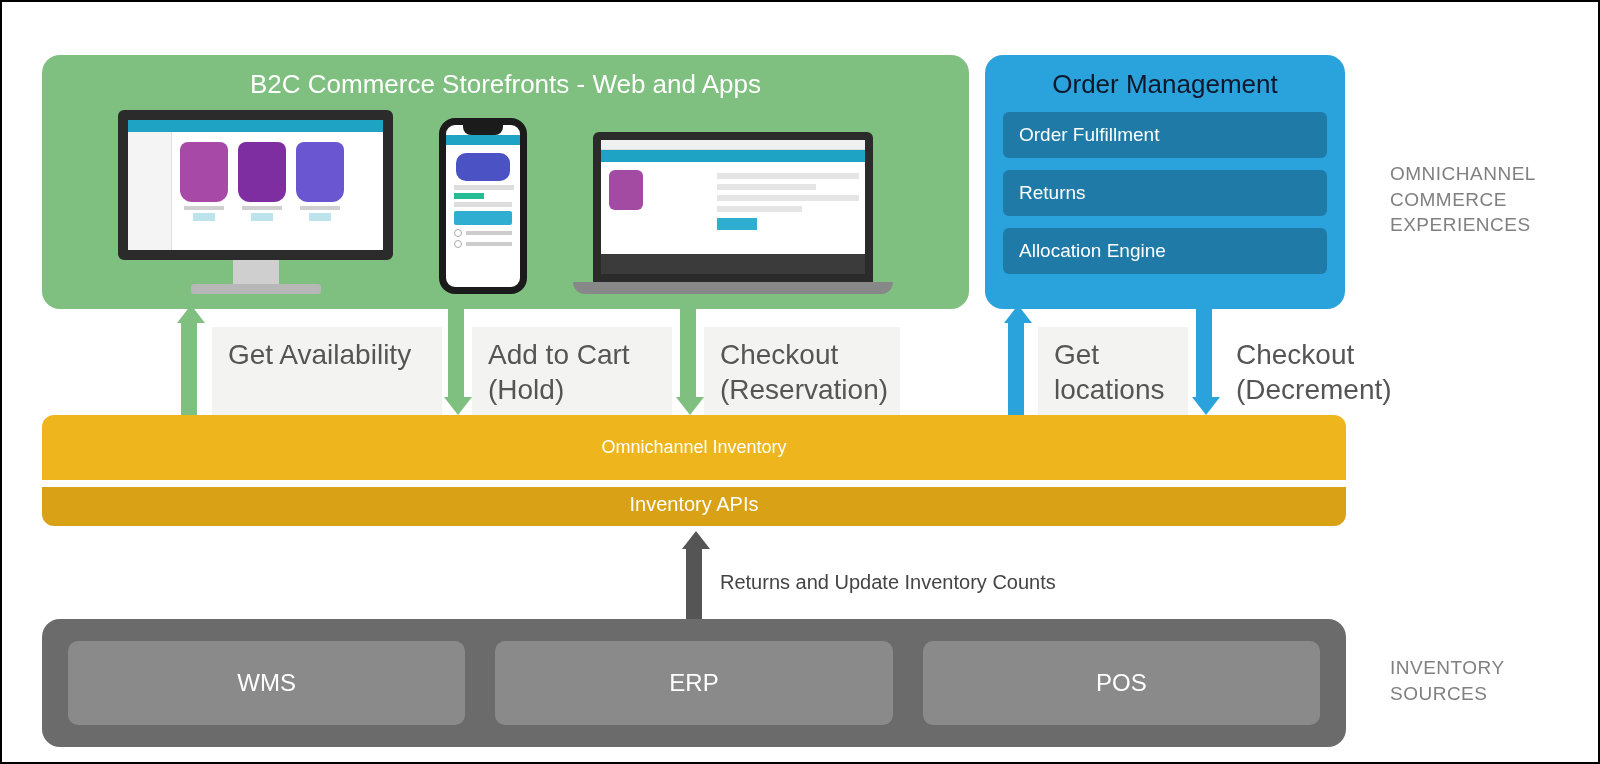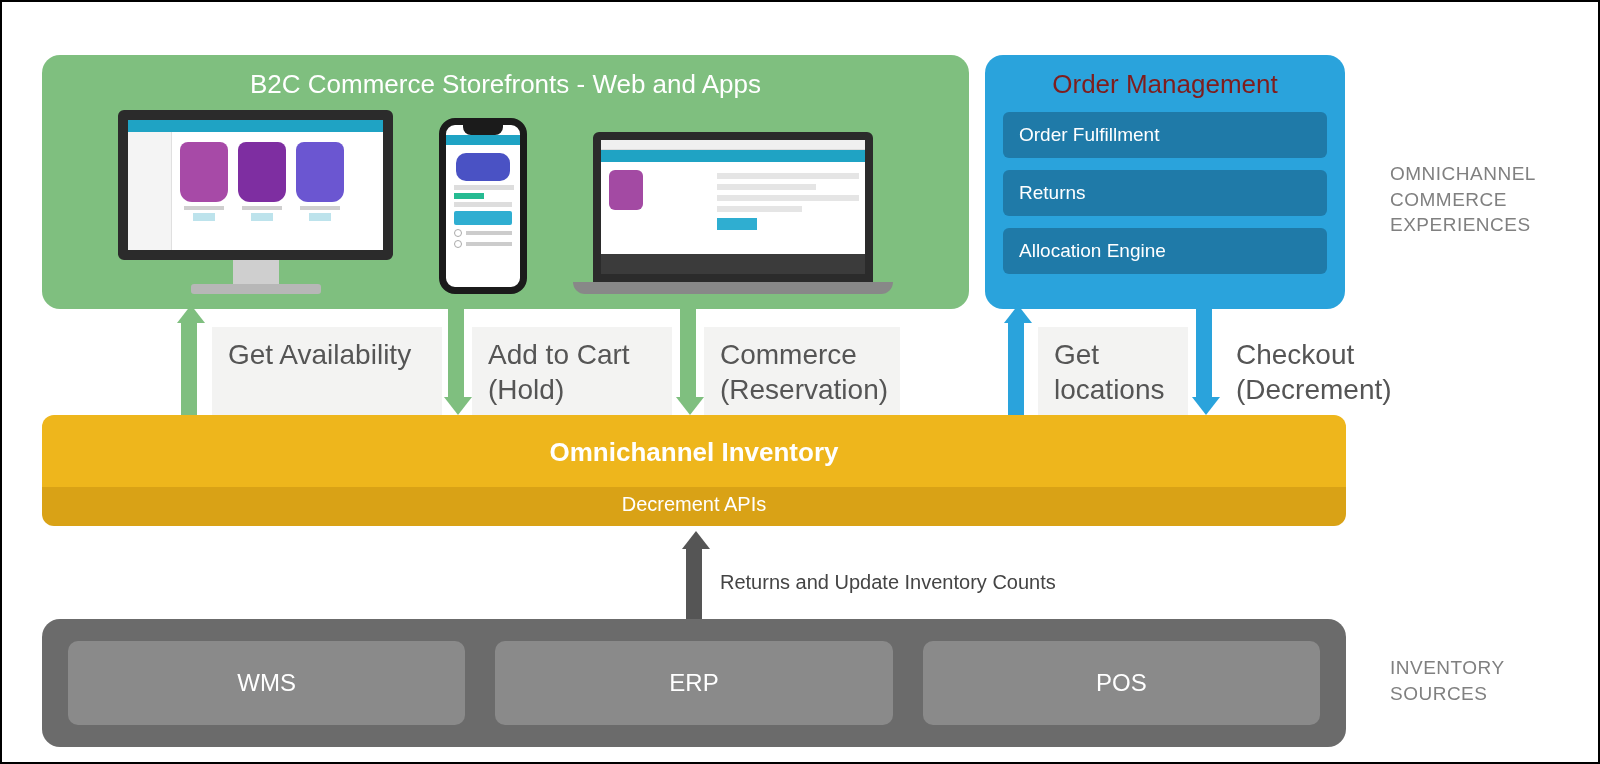"Order Management" .blue-card .title { color: #7f1d1d -> #0f172a }
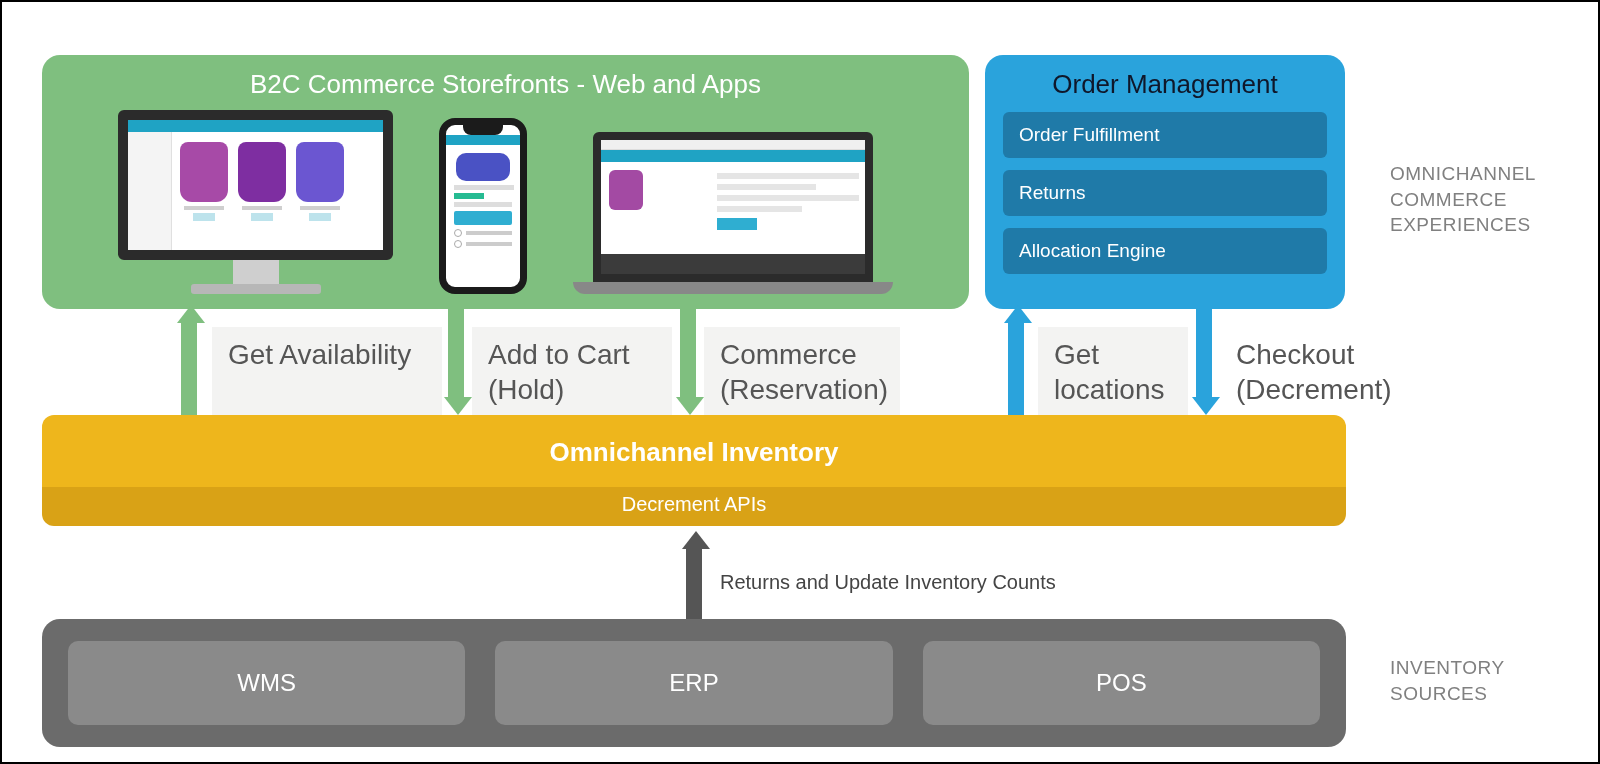"Commerce (Reservation)" div.flow-label { text: Commerce -> Checkout }
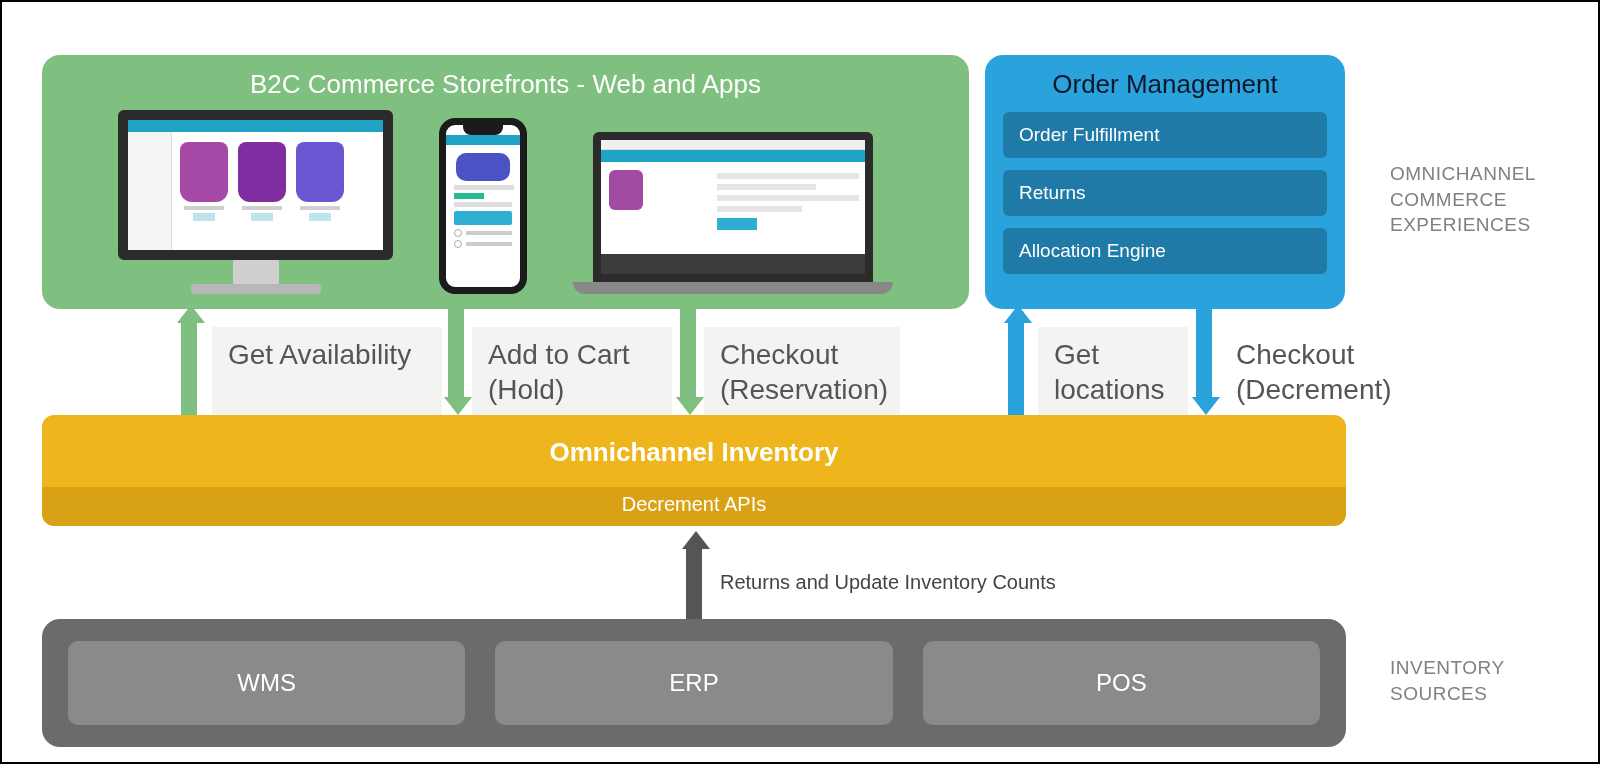"Omnichannel Inventory" .yellow-bar .title { font-size: 26px -> 18px; font-weight: 700 -> 400 }
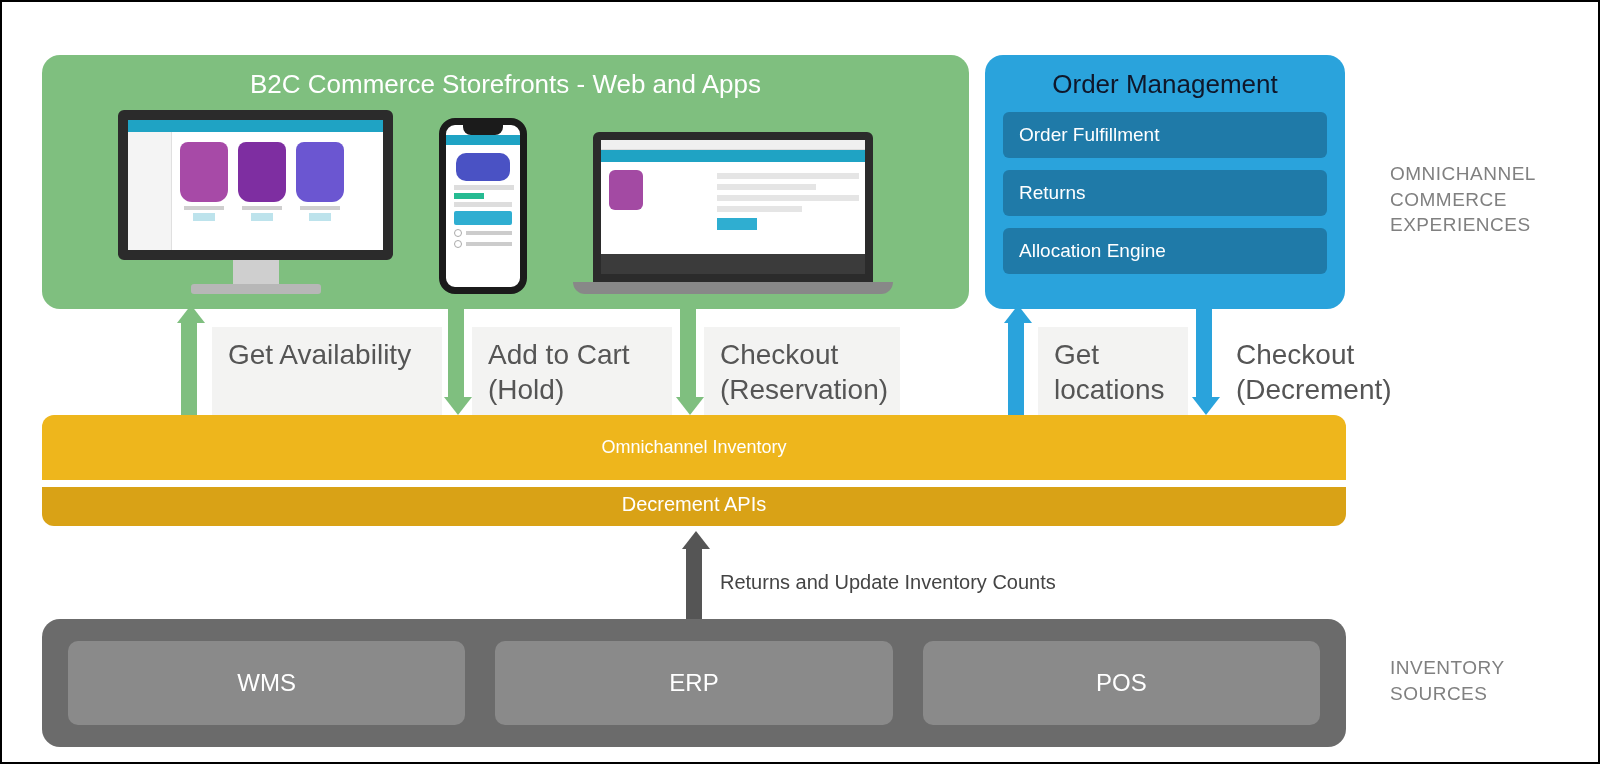"Decrement APIs" div.yellow-sub { text: Decrement -> Inventory }
